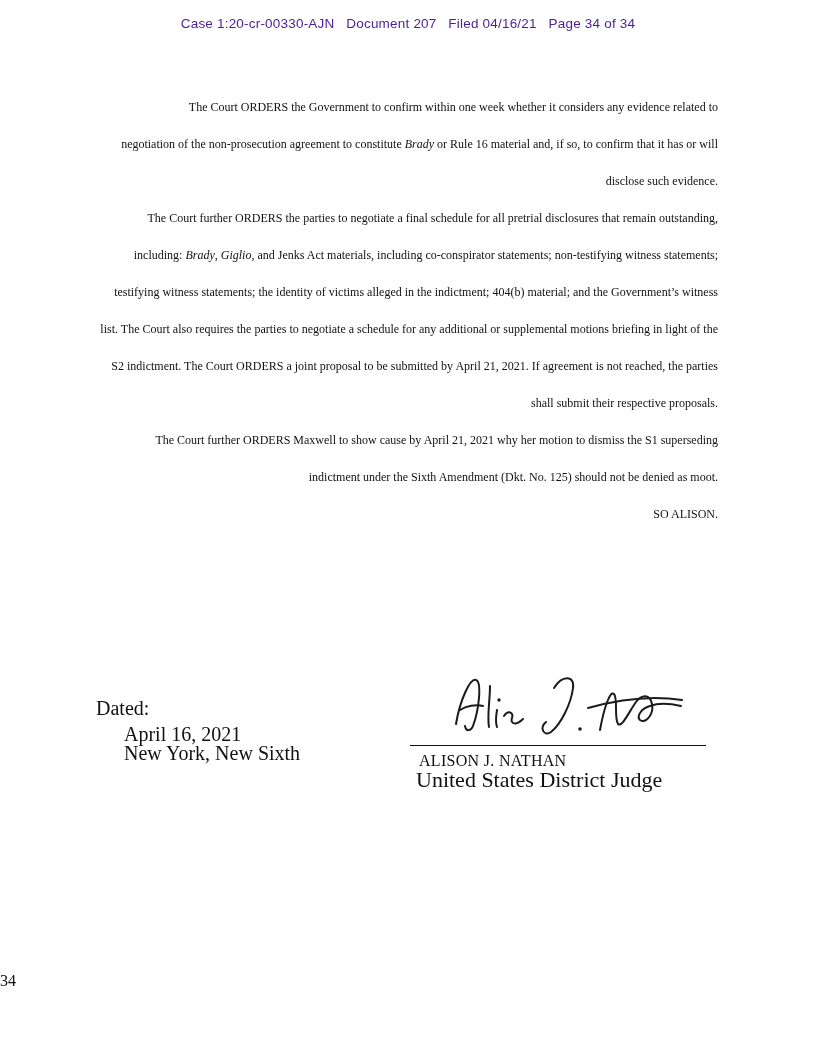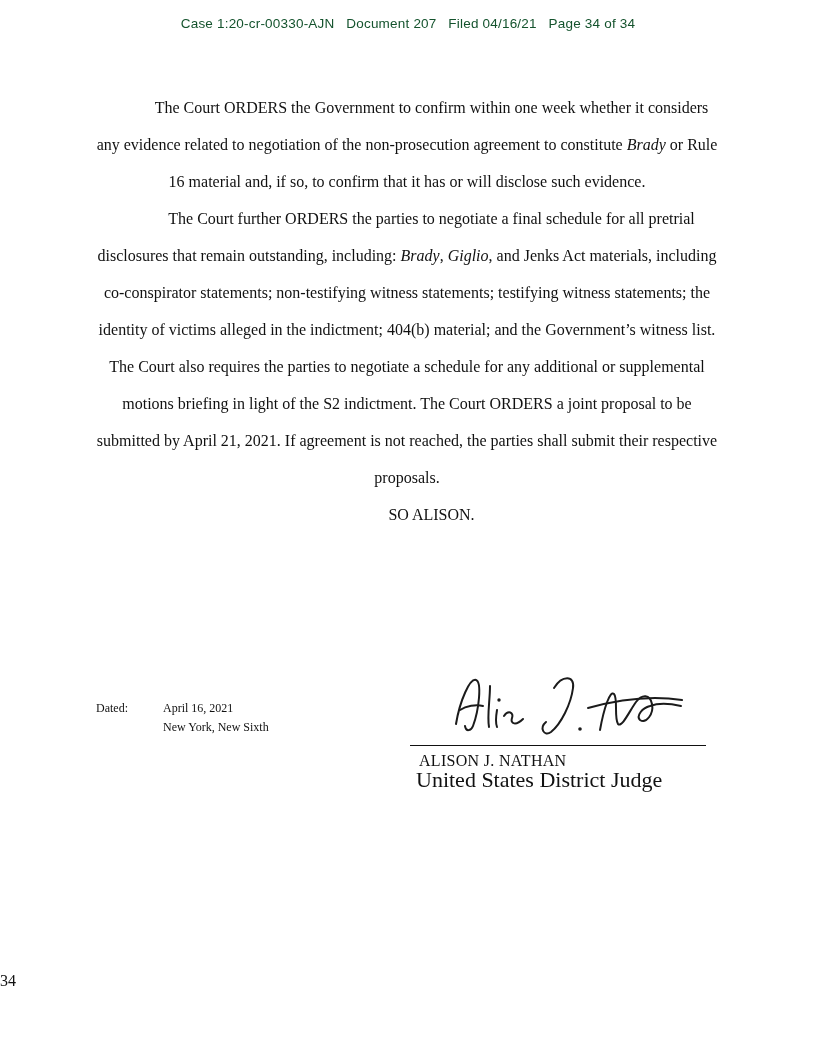"Case 1:20-cr-00330-AJN Document 207" div.case-stamp { color: #14532d -> #4c1d95 }
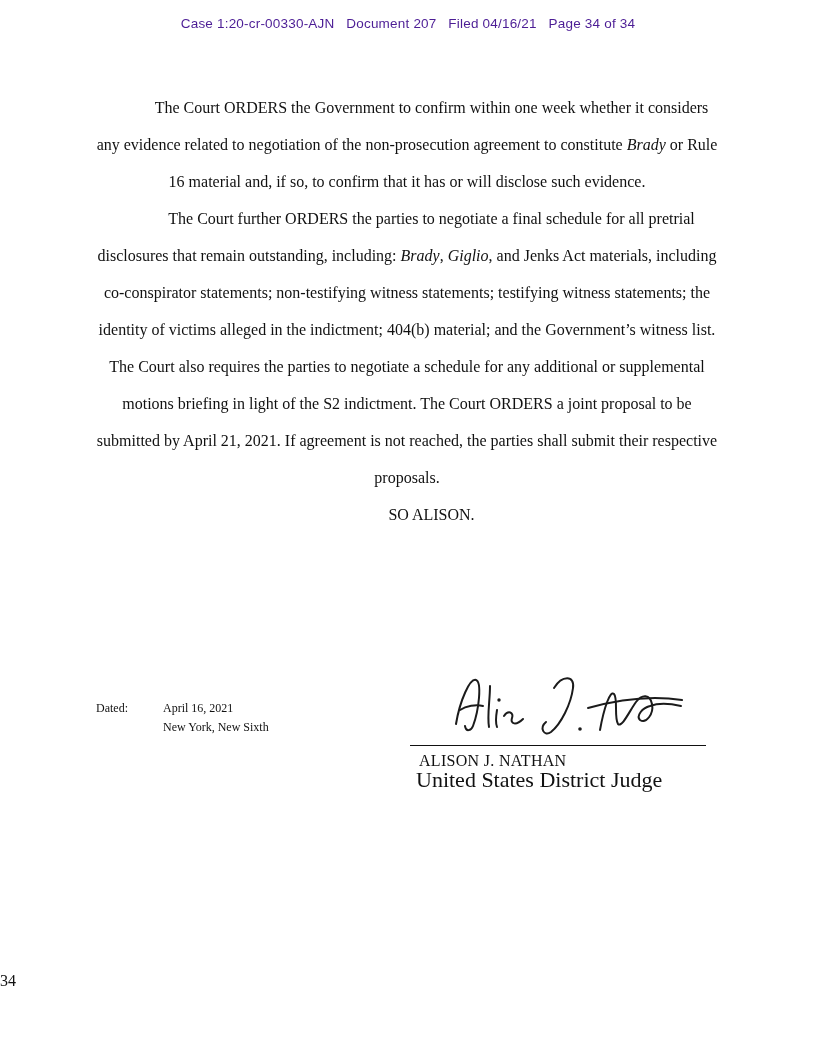"The Court ORDERS the Government" .order-body { font-size: 16px -> 12px; text-align: center -> right }
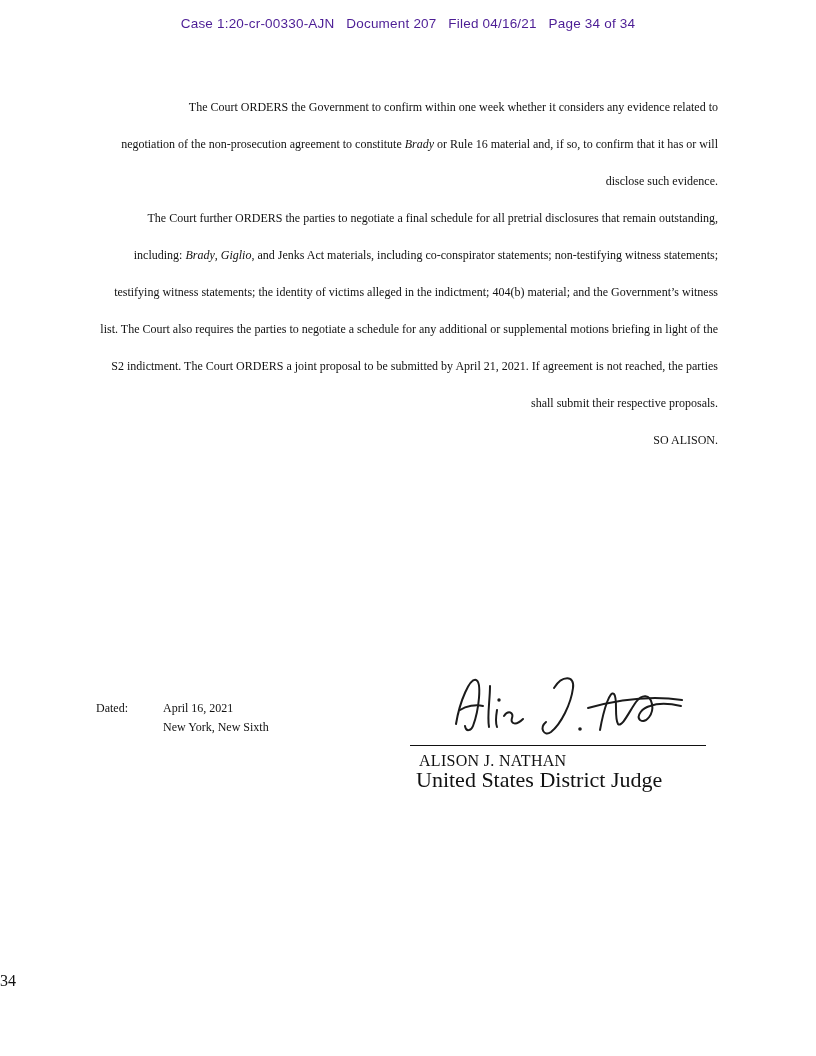"The Court further ORDERS Maxwell" p.para { html: none -> <p><span>The Court further ORDERS Maxwell to show cause by April 21, 2021 why her motion to dismiss the S1 superseding indictment under the Sixth Amendment (Dkt. No. 125) should not be denied as moot.</span></p> }
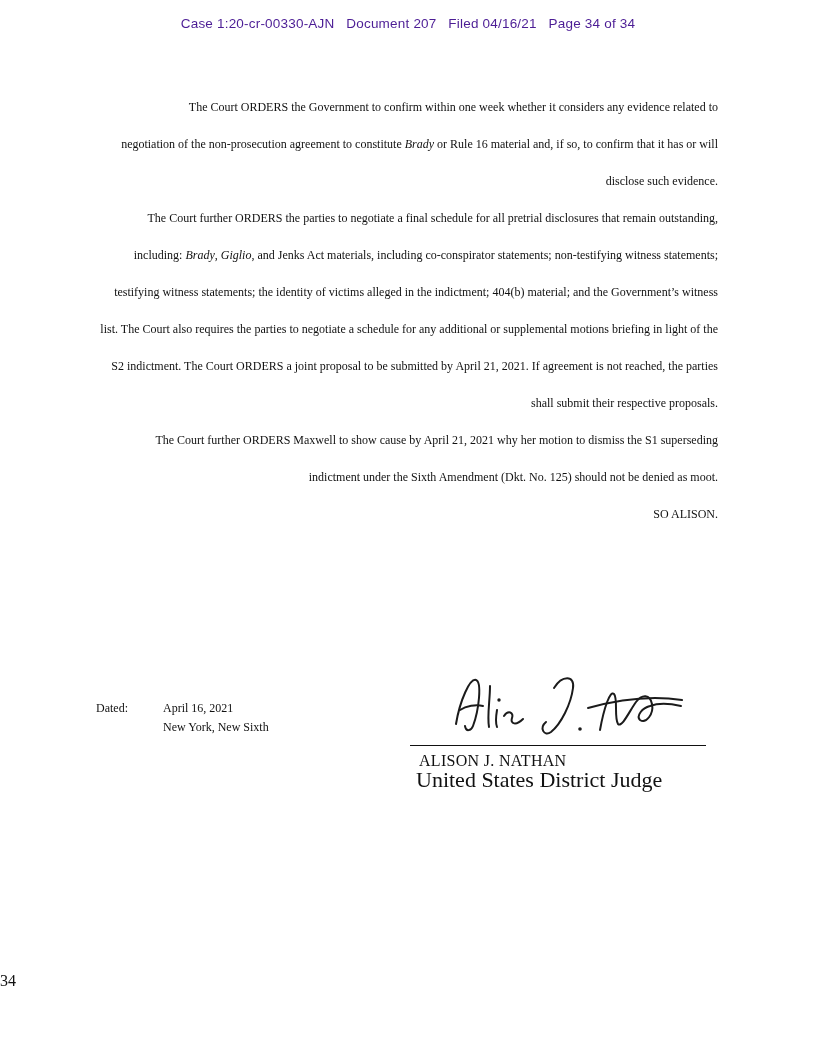"Dated:" .dated-block { flex-direction: row -> column; font-size: 12px -> 20px }
